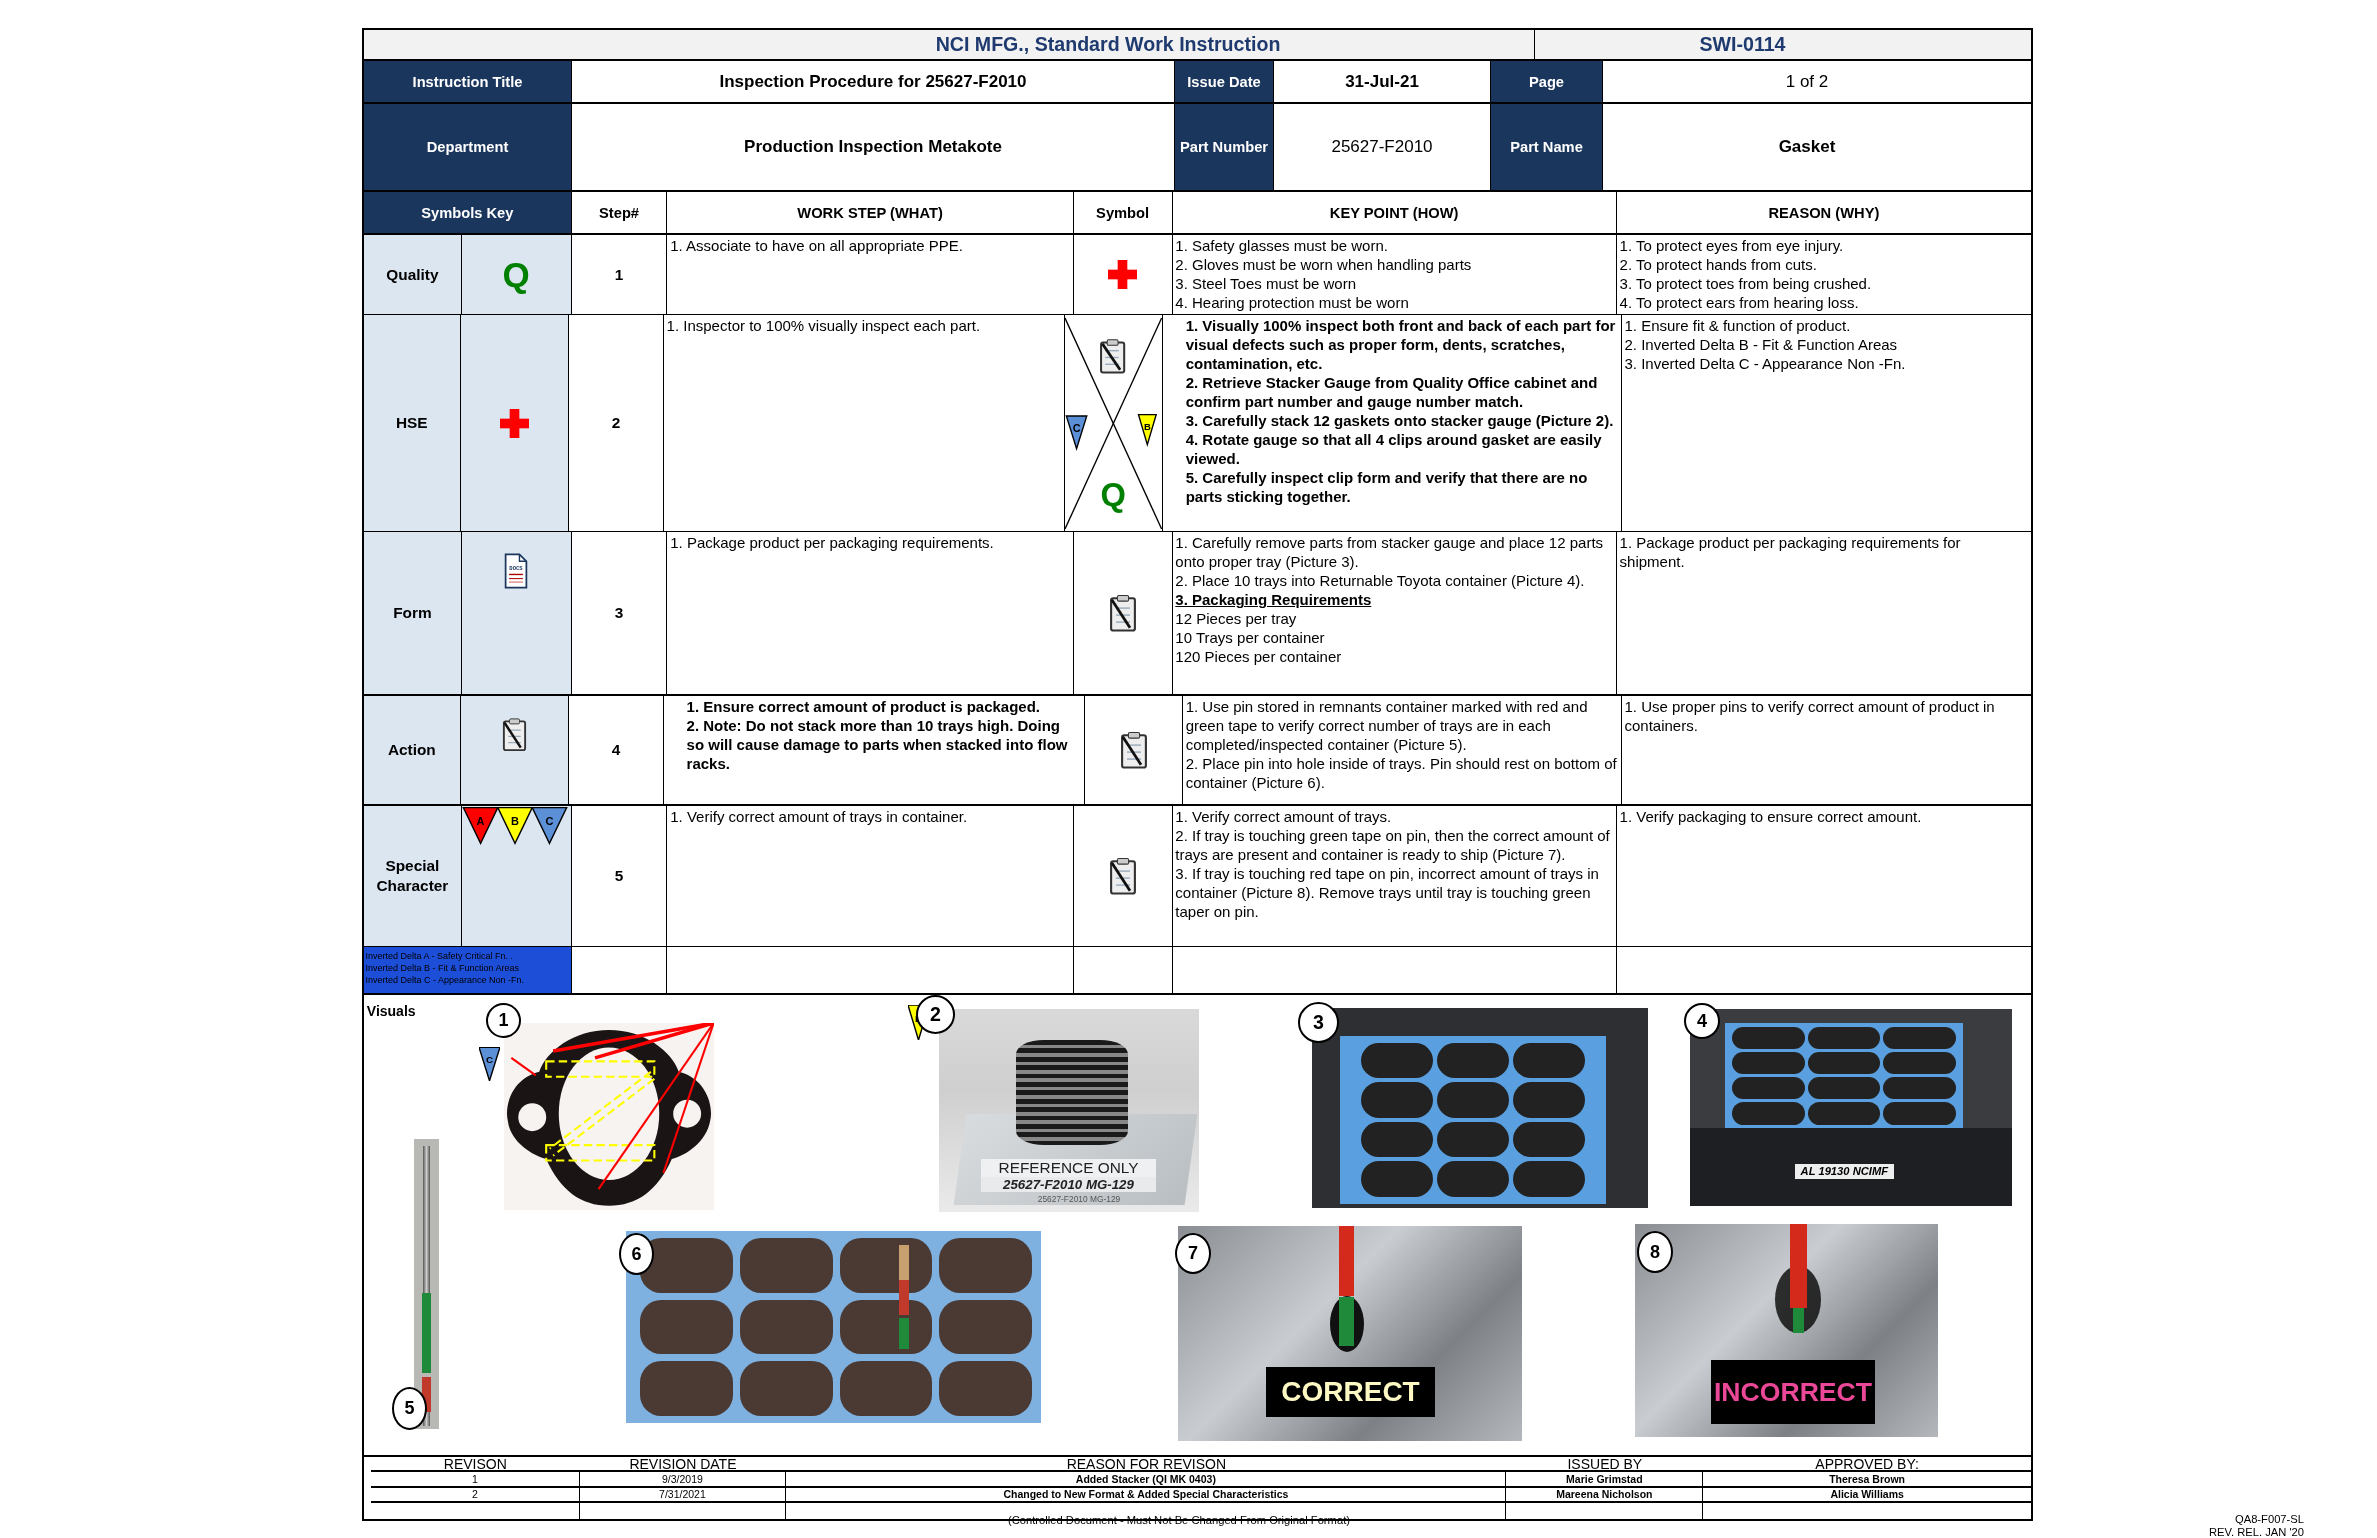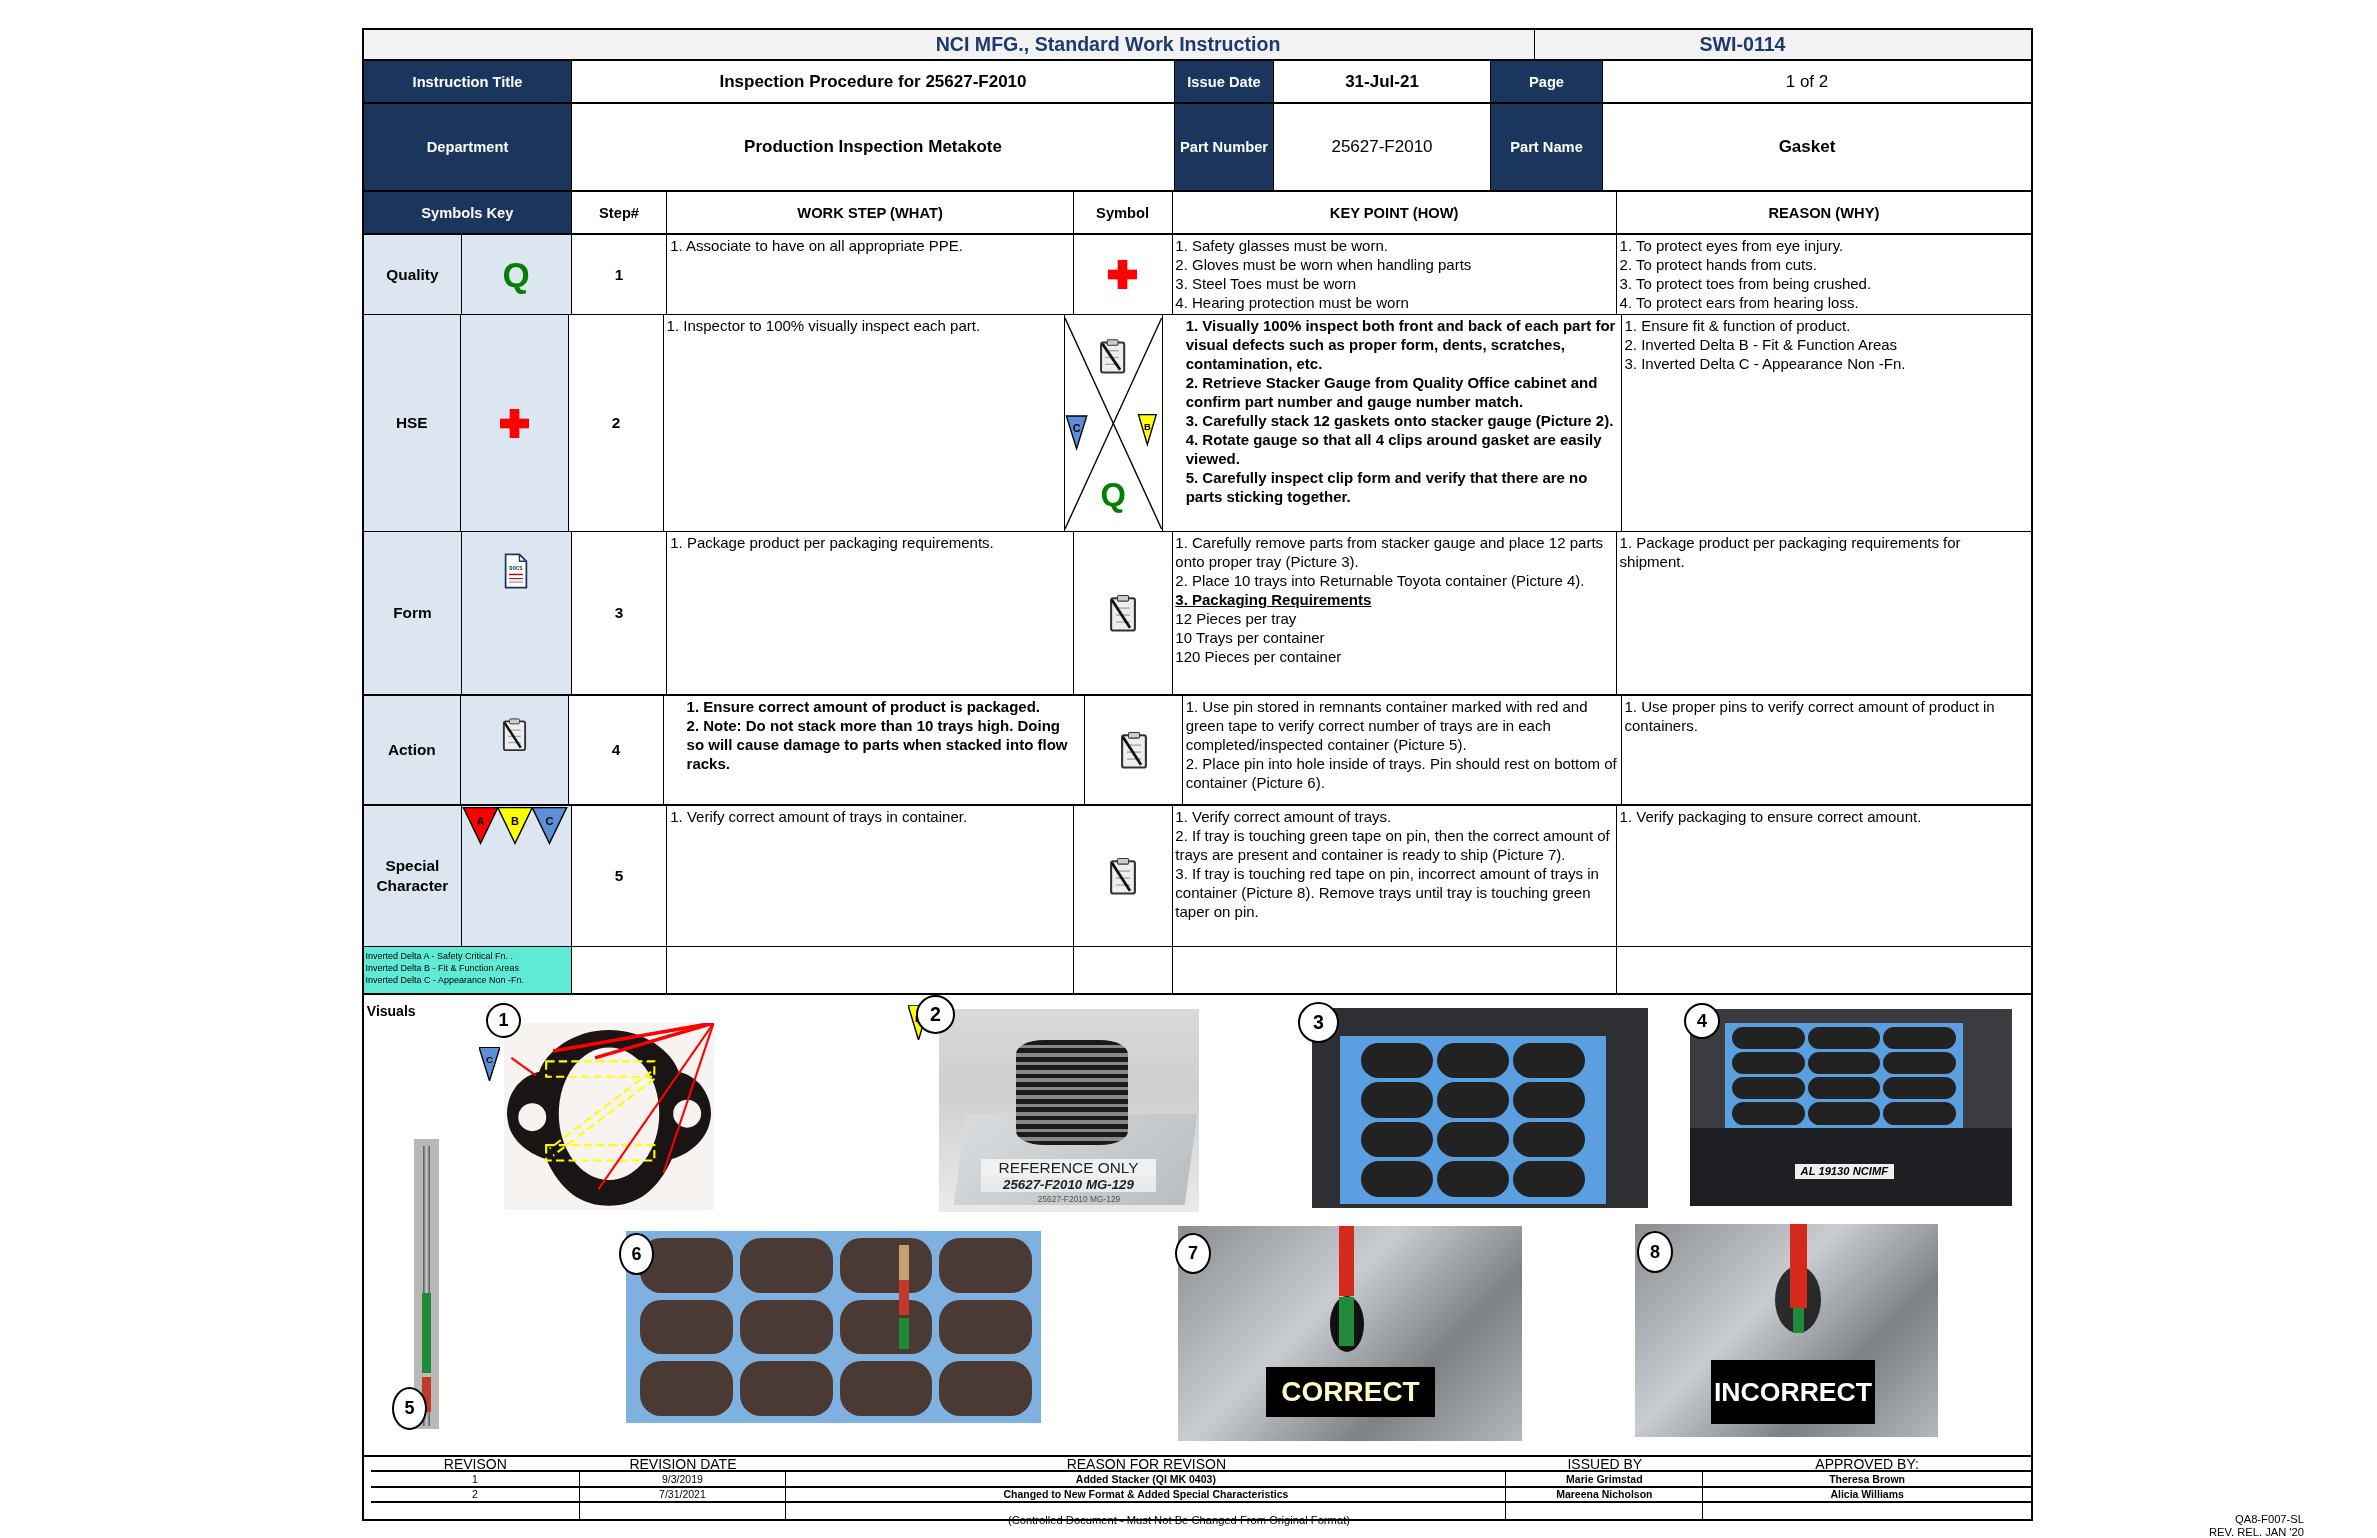"Inverted Delta A - Safety" .legend-text { background: #5eead4 -> #1d4ed8 }
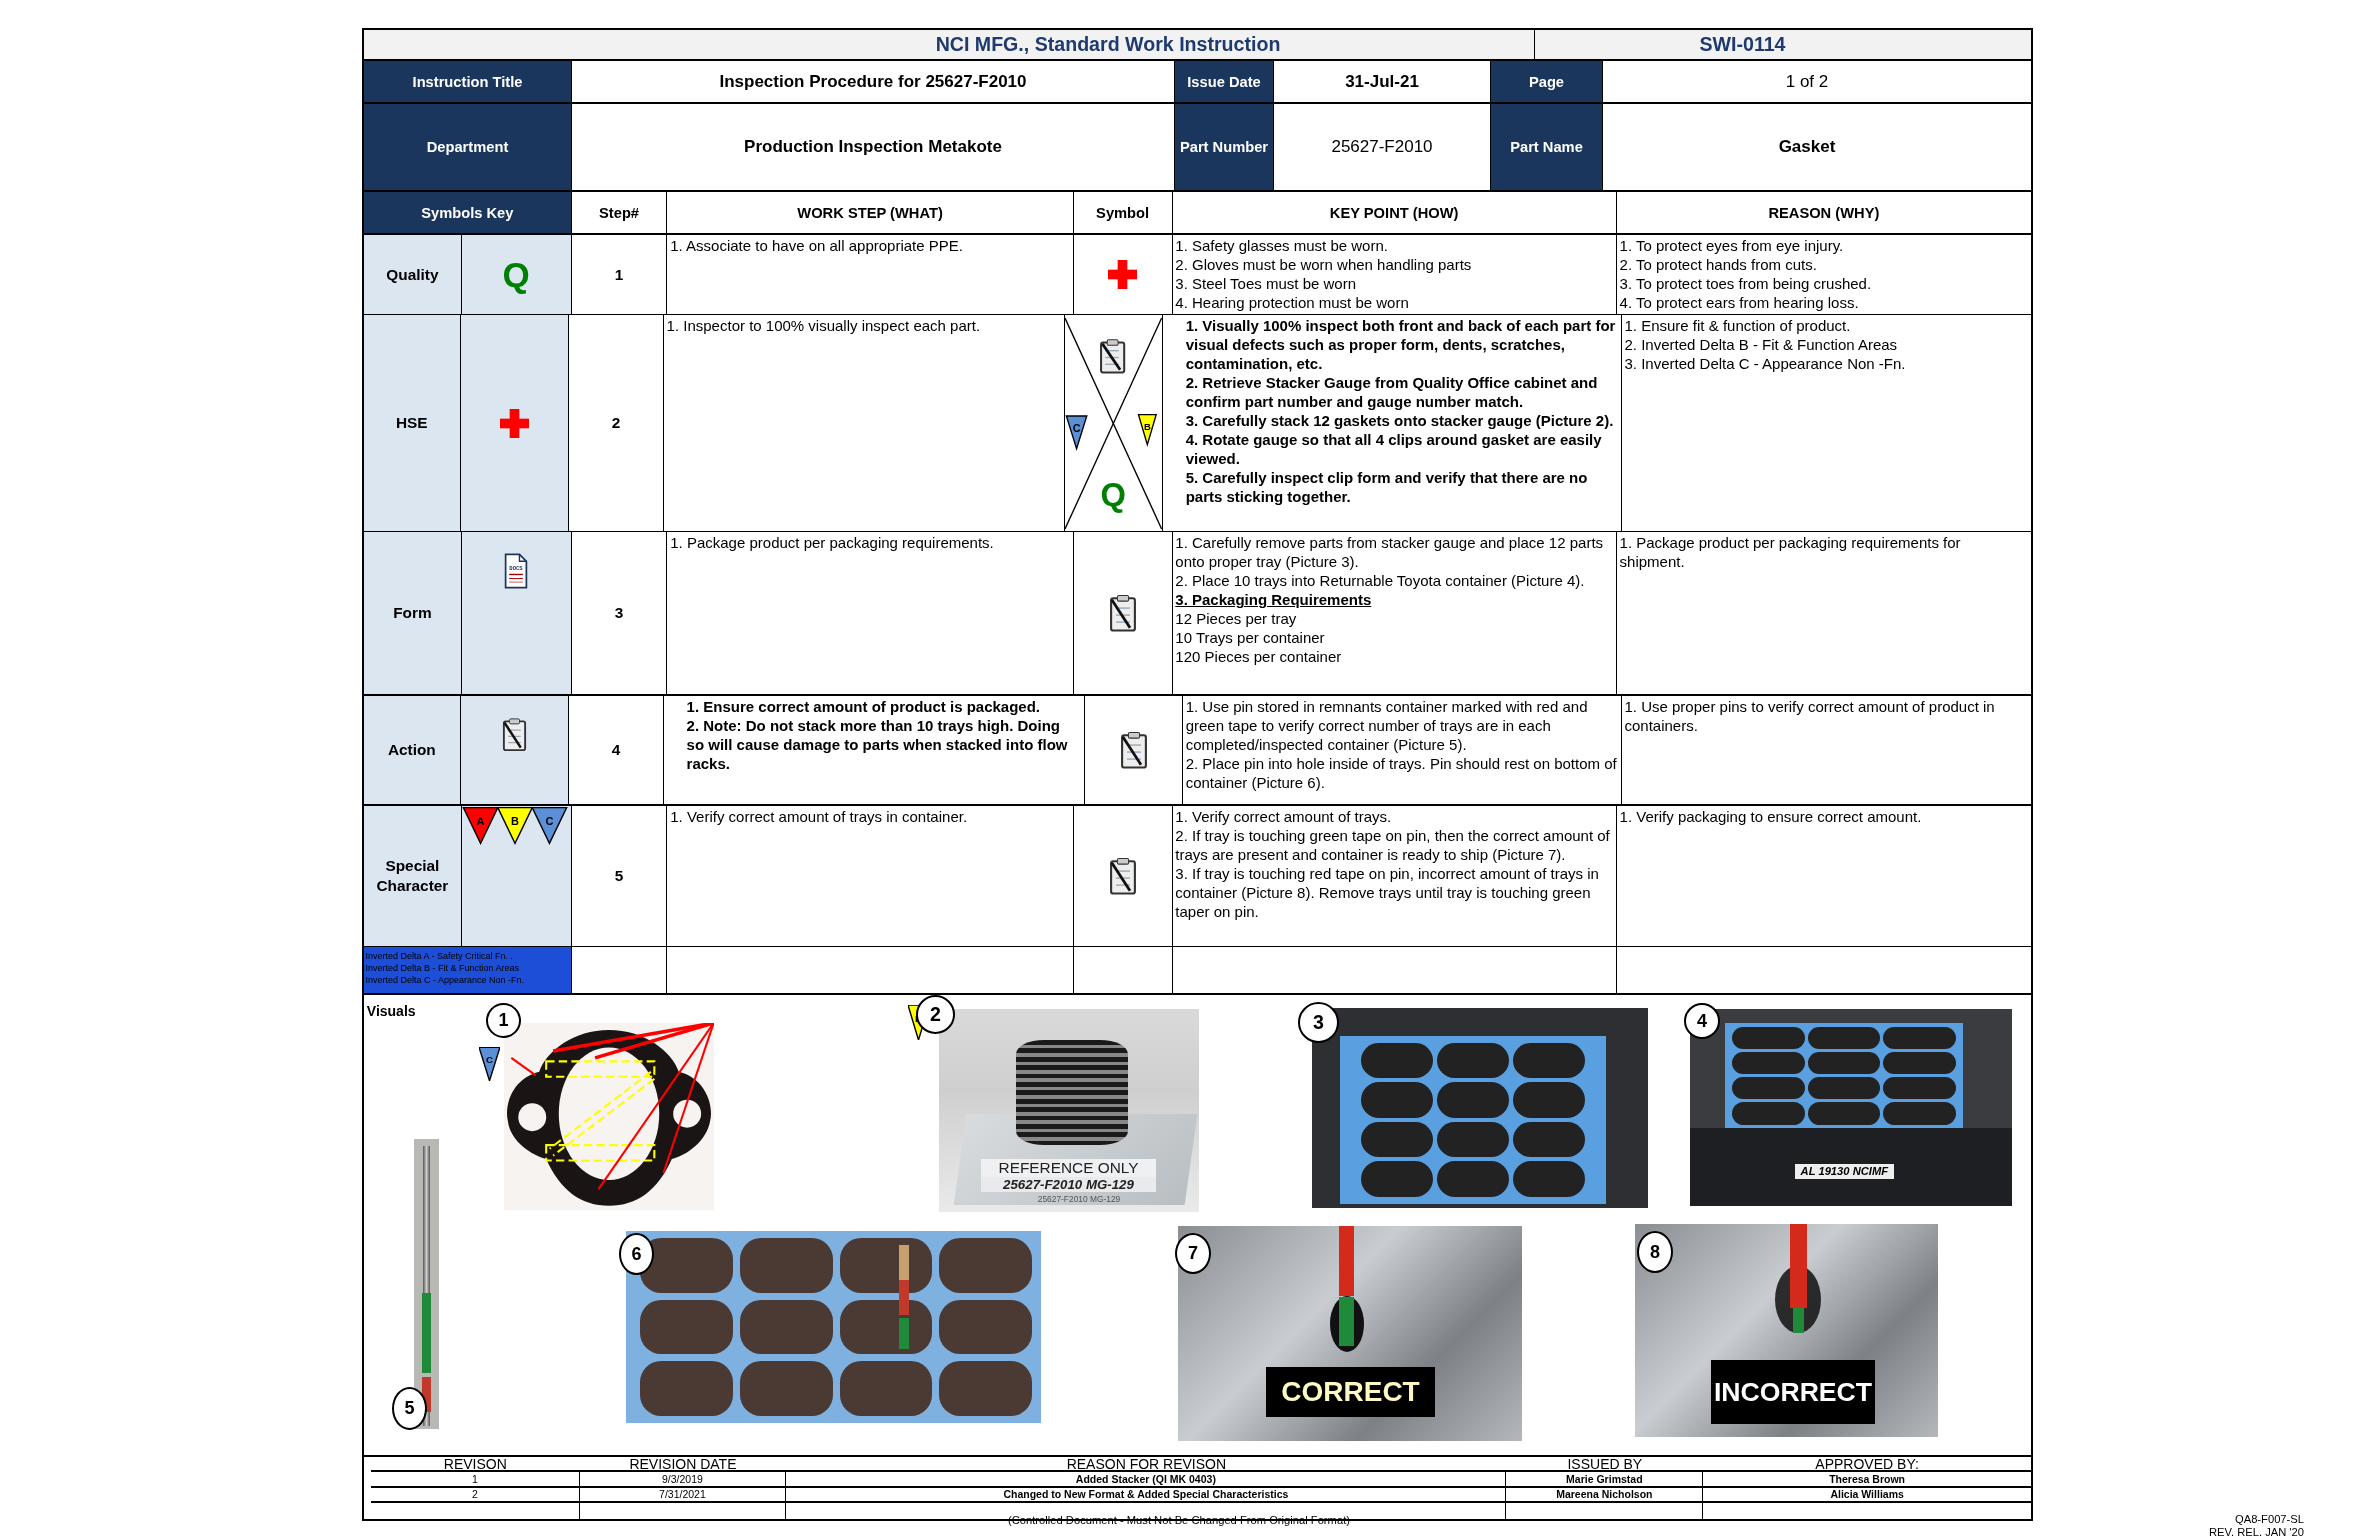"INCORRECT" div { color: #ffffff -> #ec4899 }
